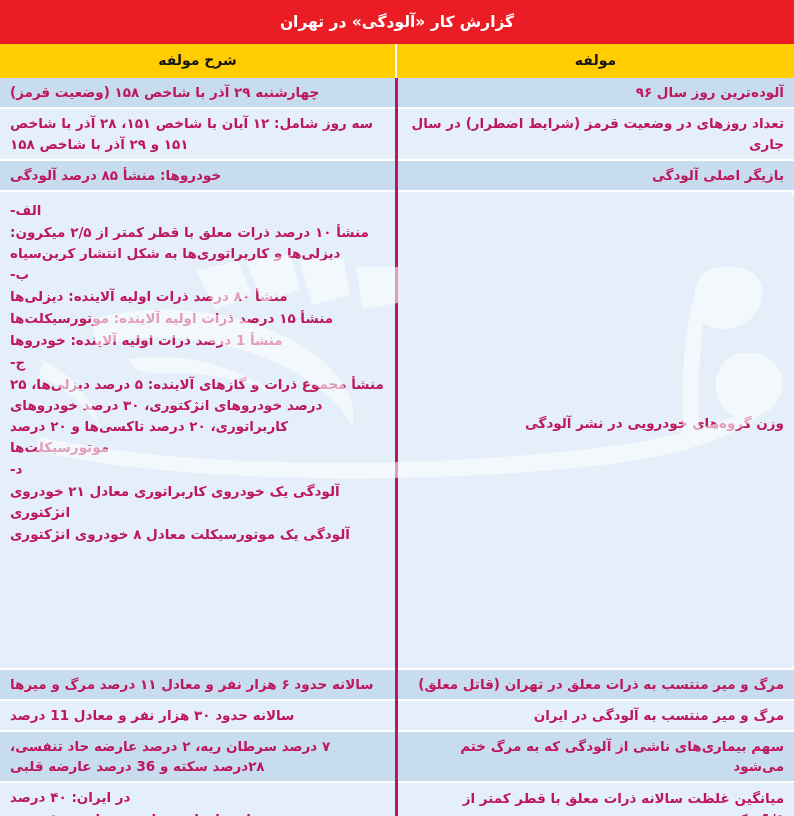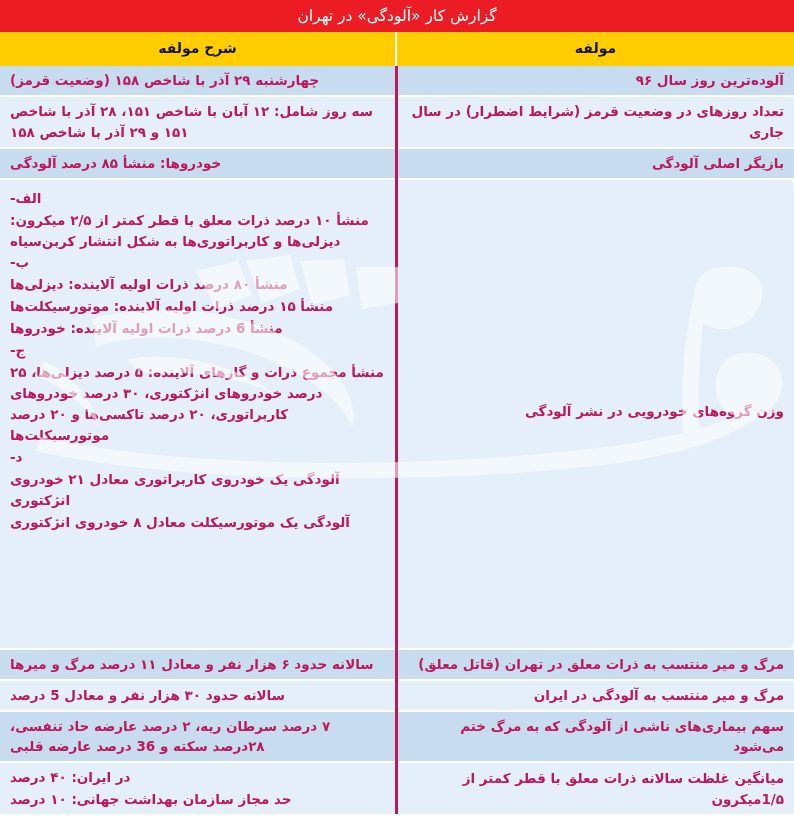"گزارش کار «آلودگی» در تهران" .title-bar { font-weight: normal -> bold; height: 32px -> 44px }
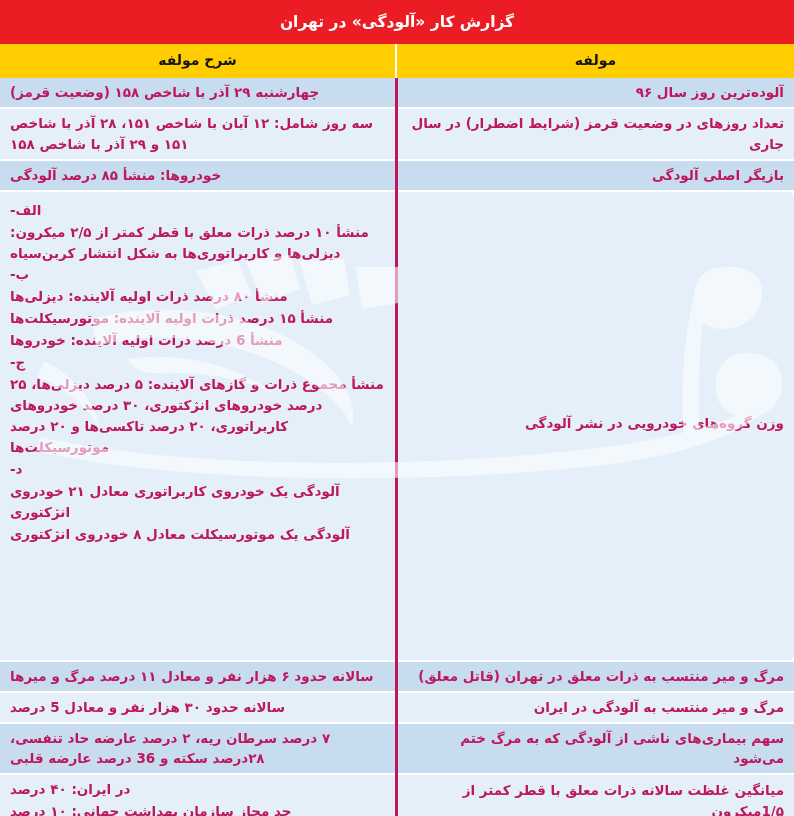"الف-" tbody tr.tall td { padding-bottom: 12px -> 20px }
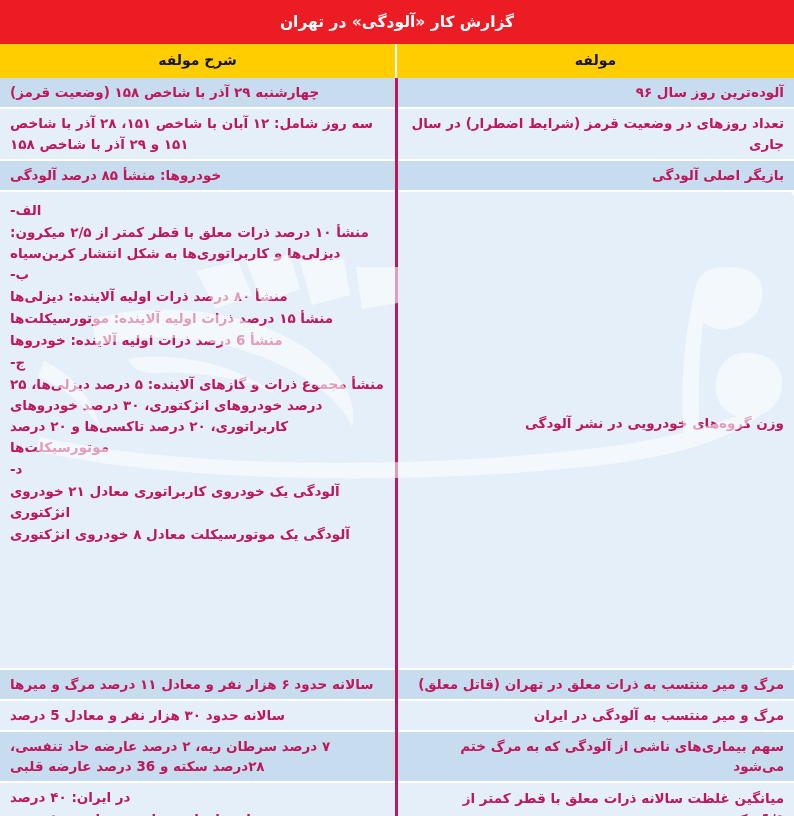"منشأ 6 درصد ذرات اولیه" div.para { text: 6 -> 1 }
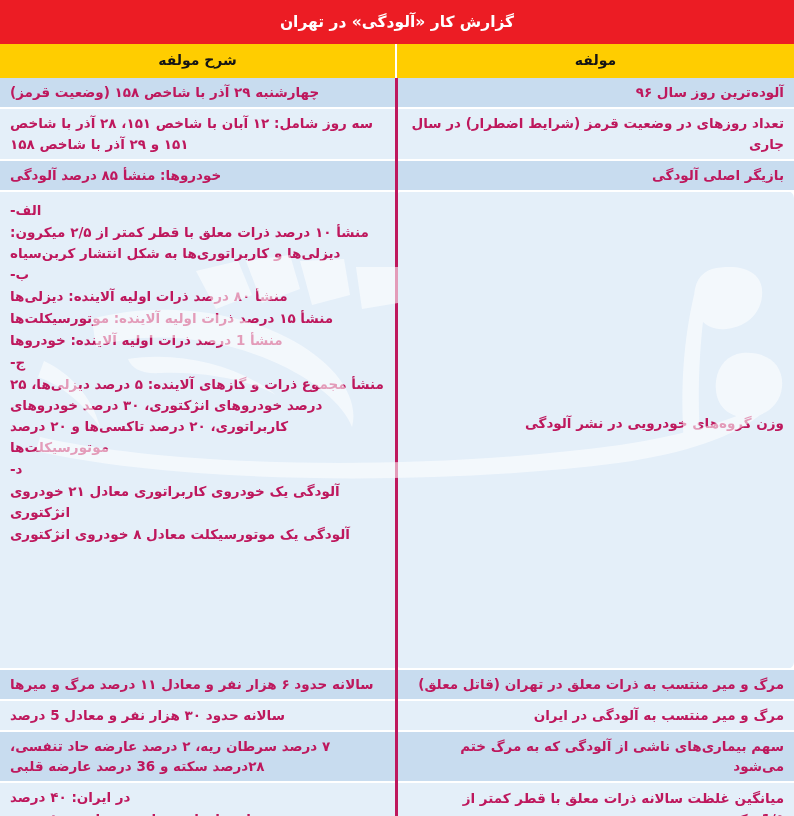"سالانه حدود ۳۰ هزار نفر" div.para { text: 5 -> 11 }
